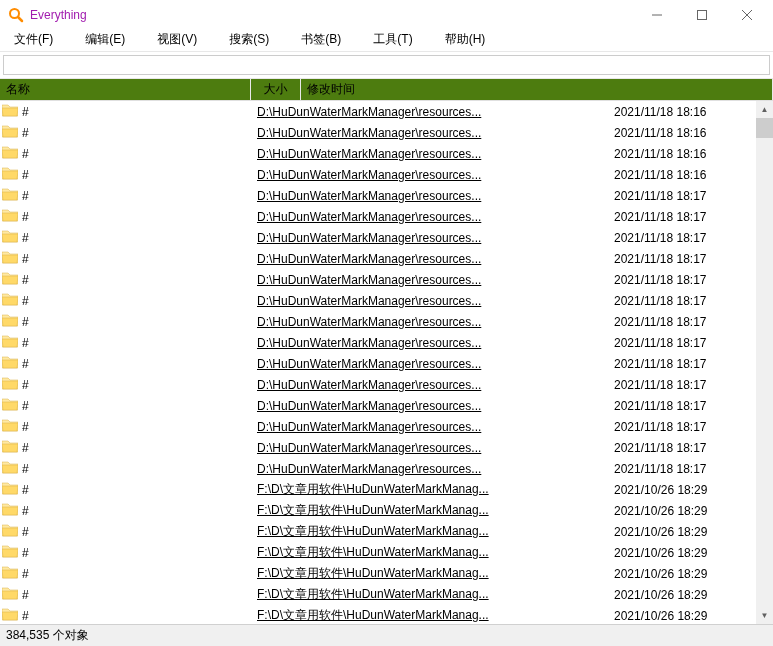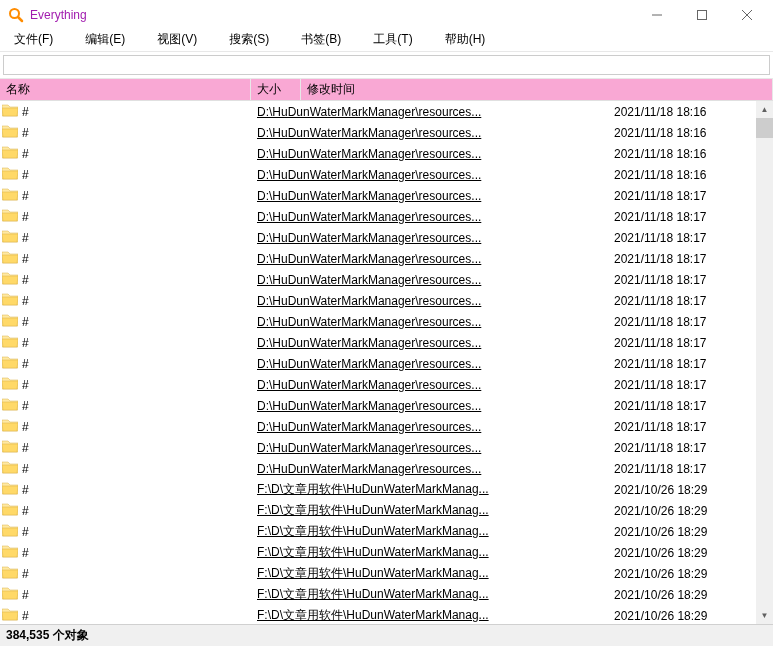"名称" .headers { background: #f9a8d4 -> #4d7c0f }
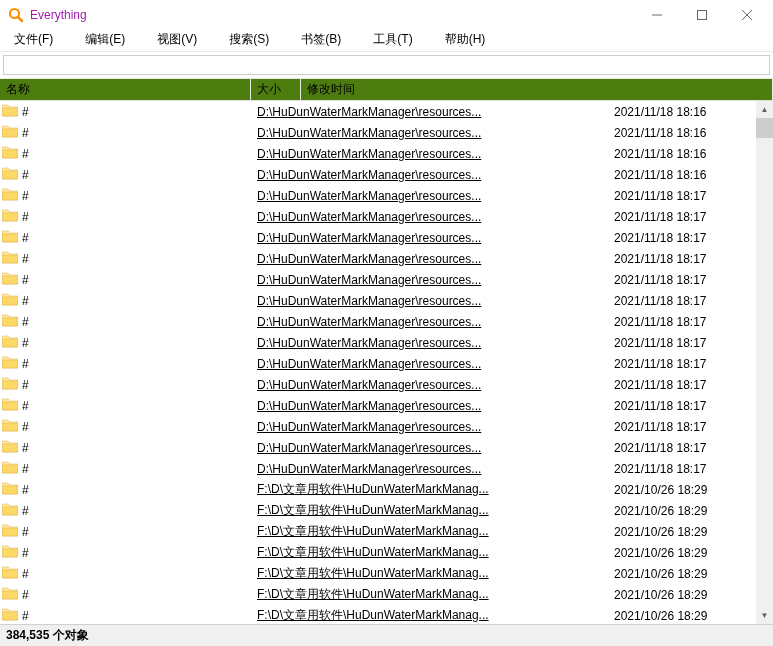"大小" .hdr-size { justify-content: flex-start -> center }
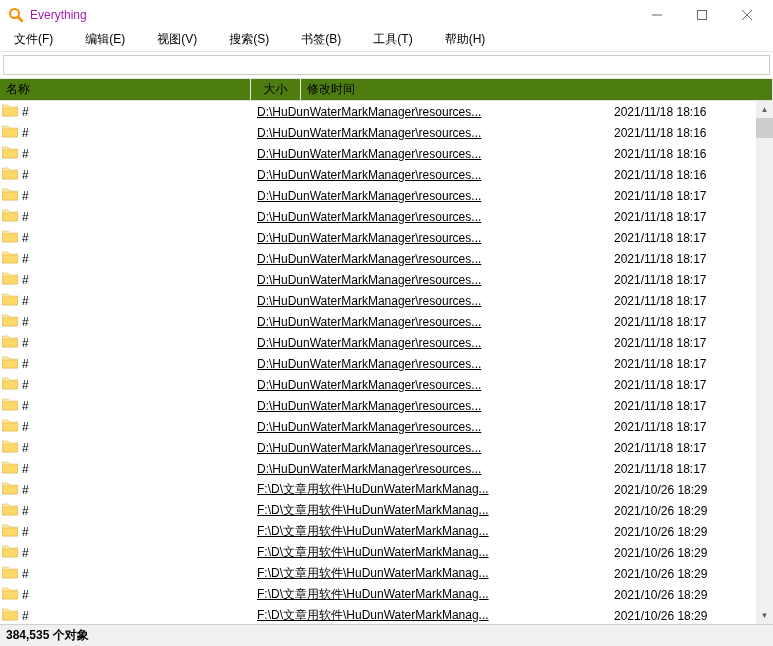"384,535 个对象" .statusbar { font-weight: bold -> none }
